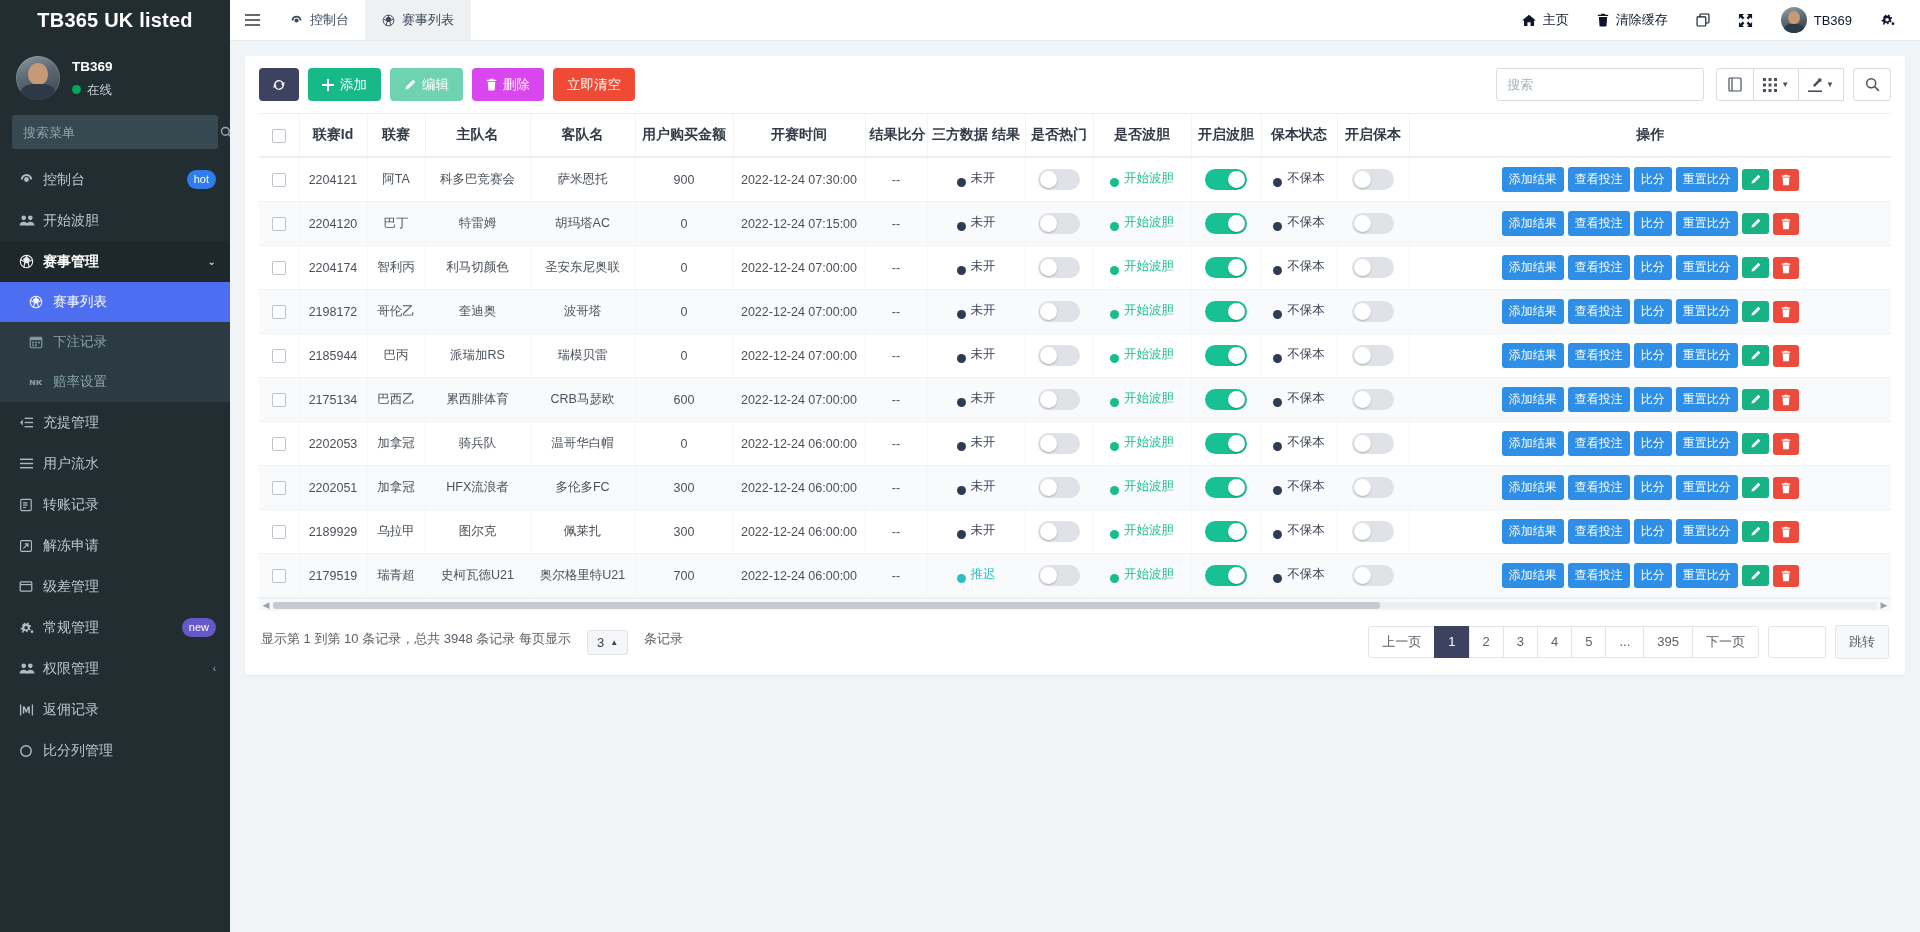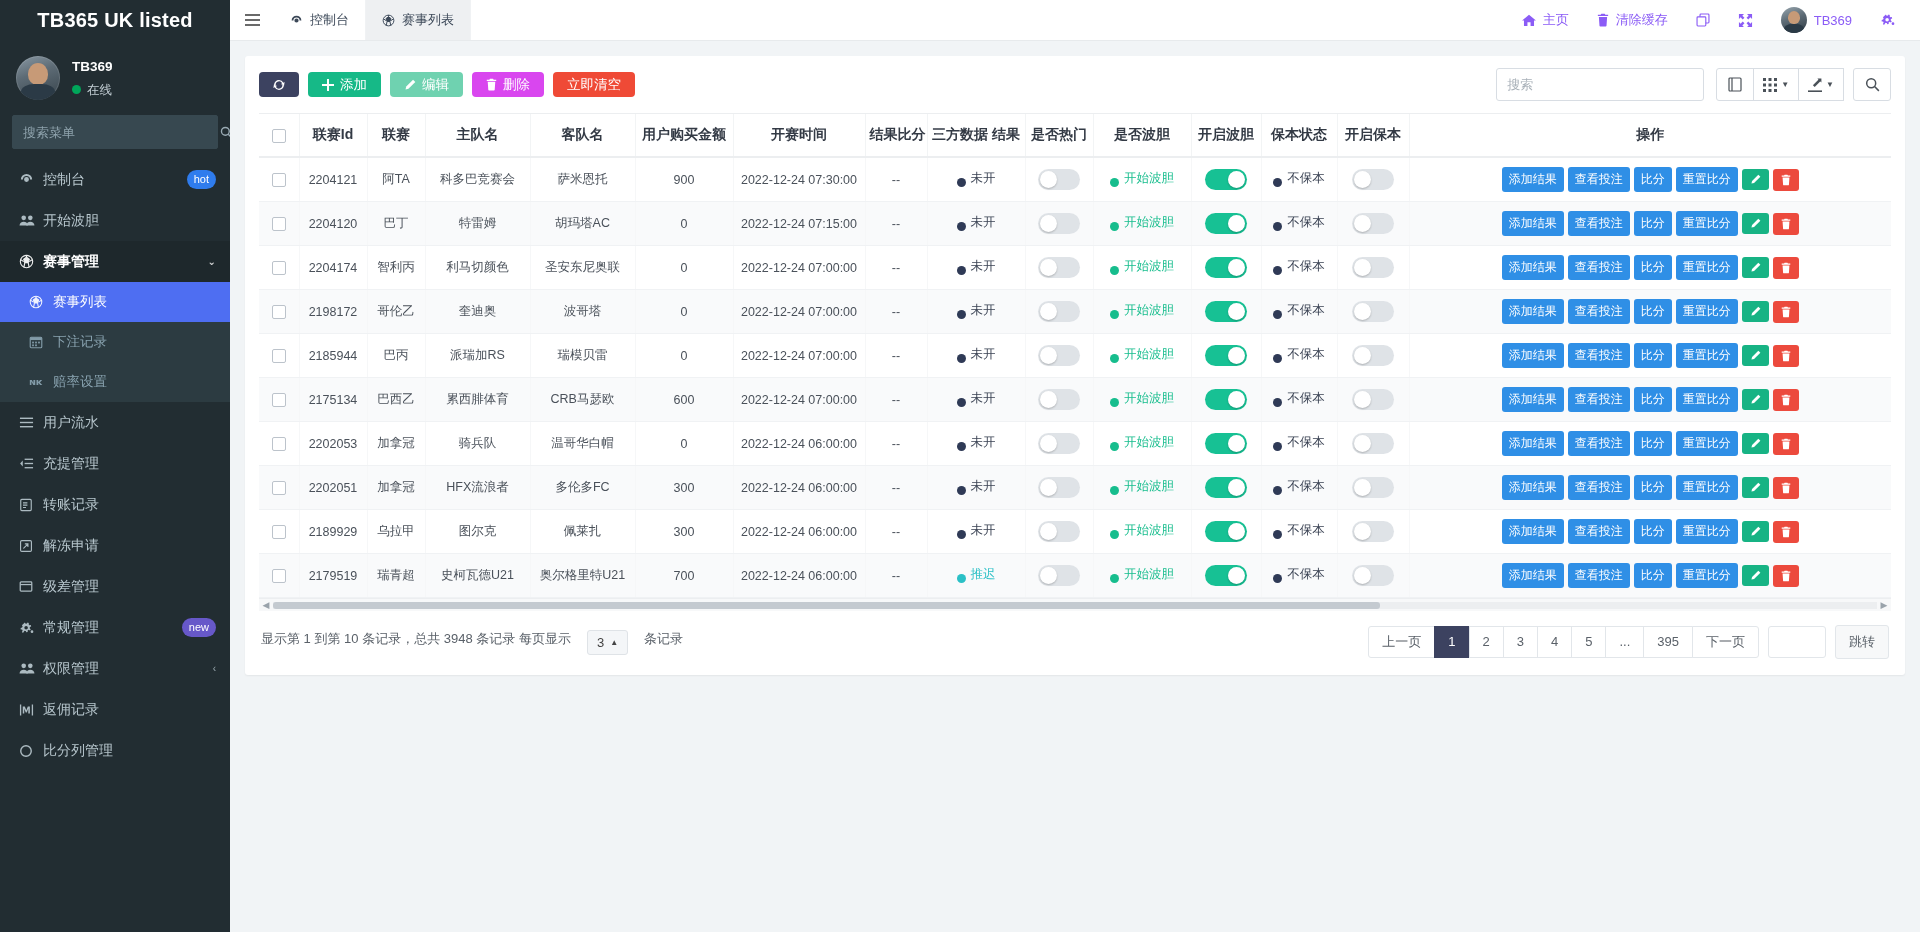"主页" .tr-item { color: #8b5cf6 -> #0f172a }
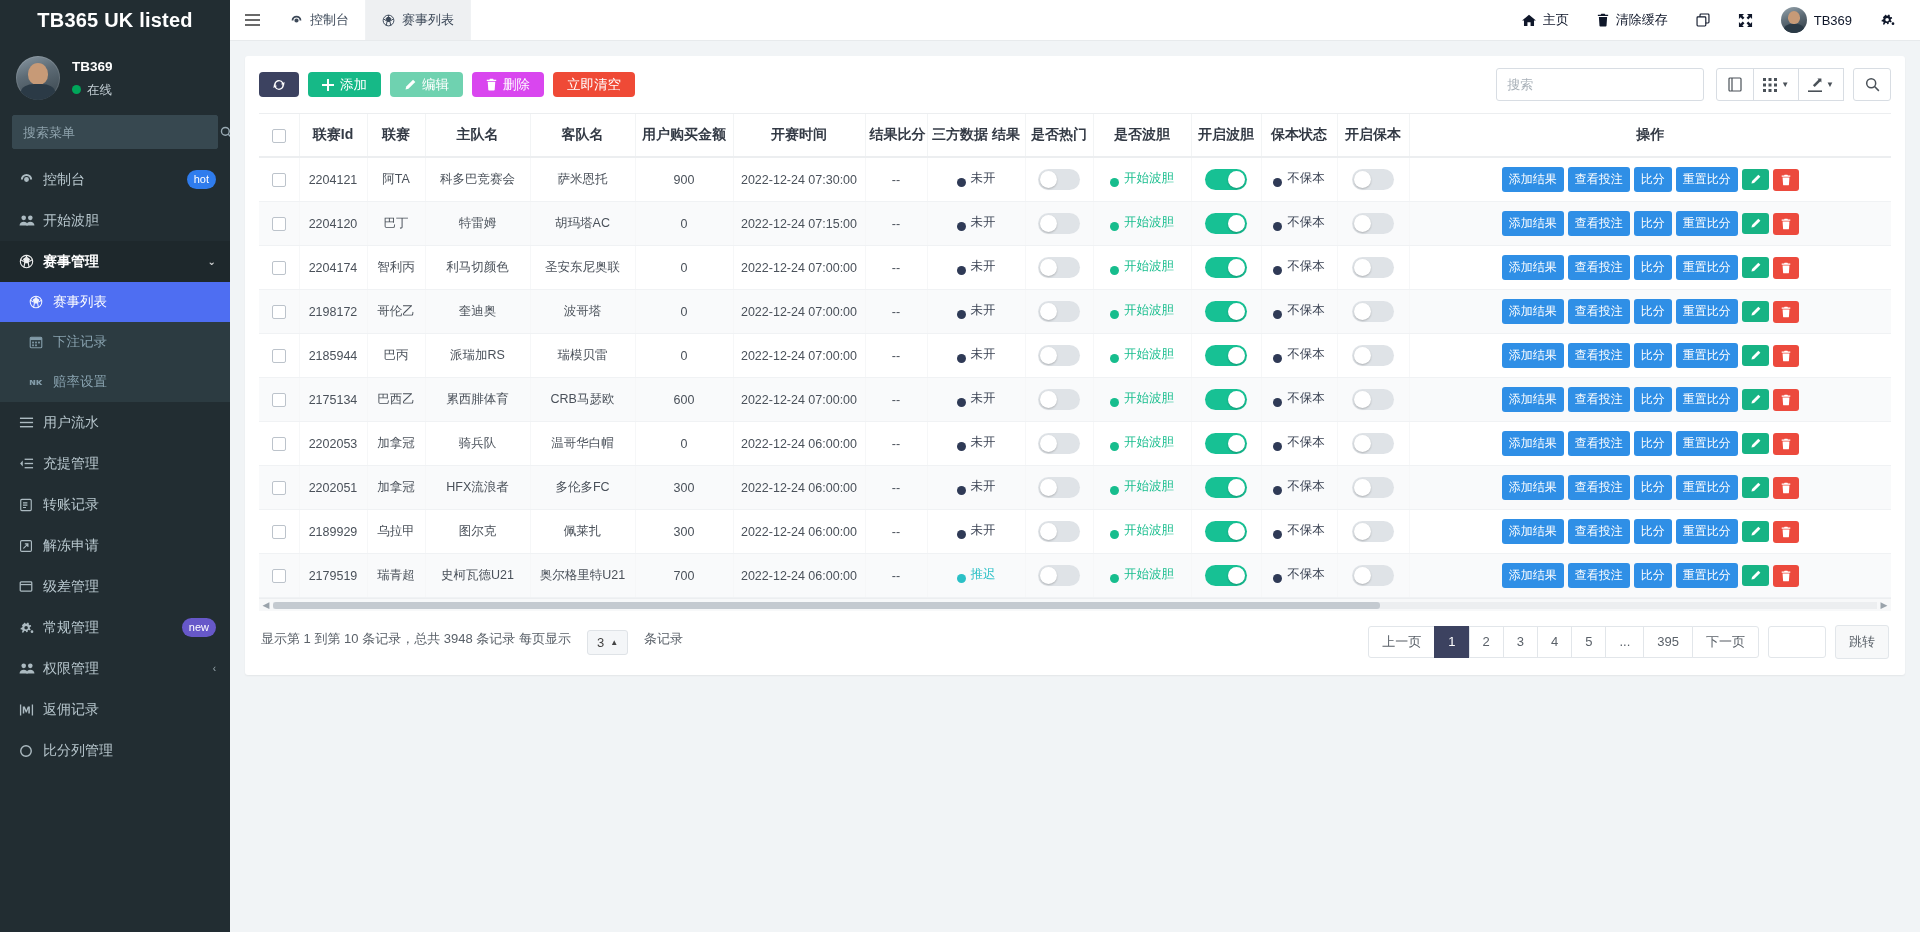"添加" .btn { height: 25px -> 33px }
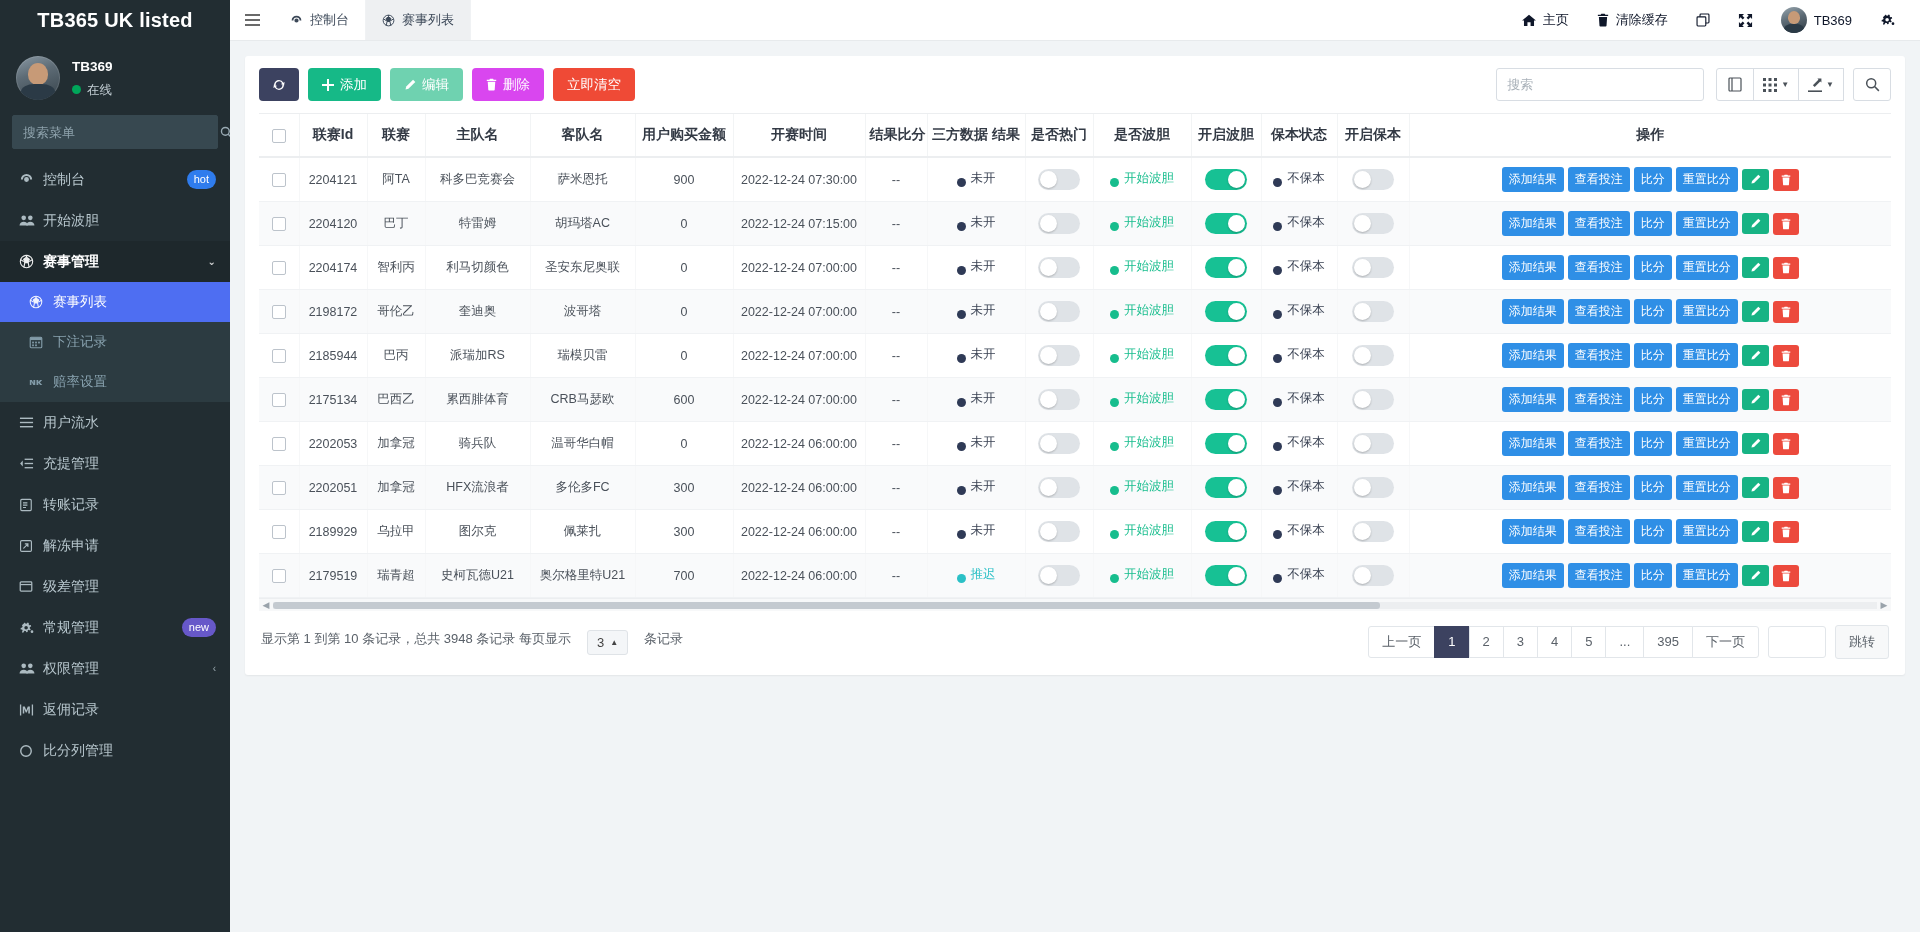"用户流水" li { order: before "充提管理" -> after "充提管理" }
